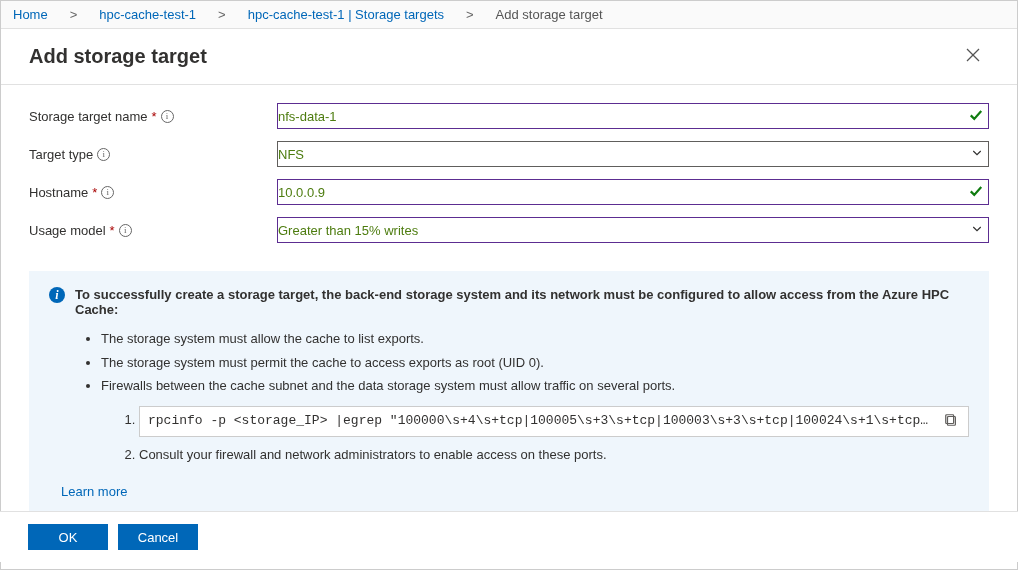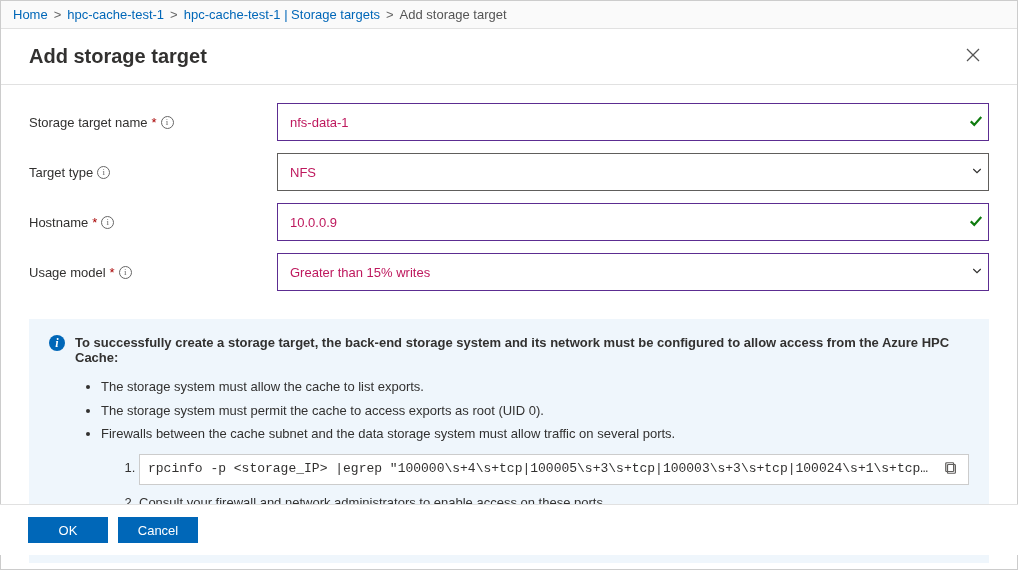"Home" .breadcrumb { gap: 6px -> 22px }
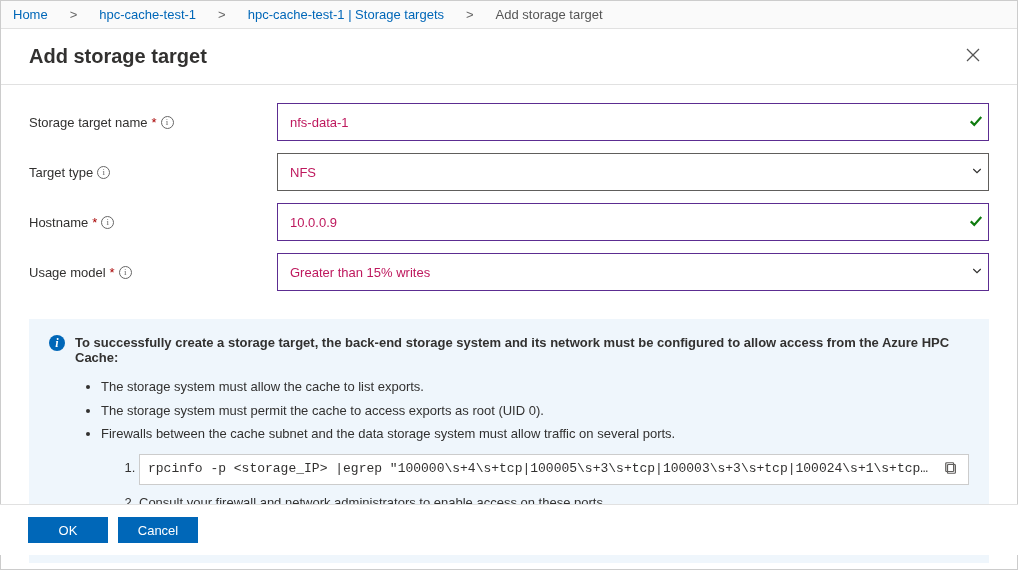"nfs-data-1" .txt-input, .sel-input { color: #be185d -> #4d7c0f; height: 38px -> 26px; padding: 2px 30px 2px 12px -> 2px 30px 2px 0 }
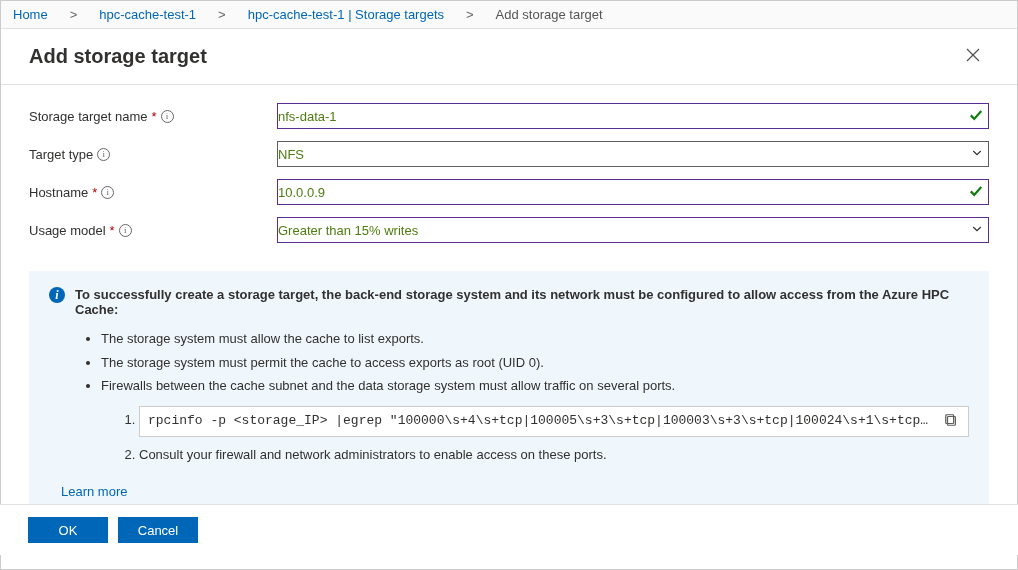"OK" .footer { bottom: 15px -> 8px }
